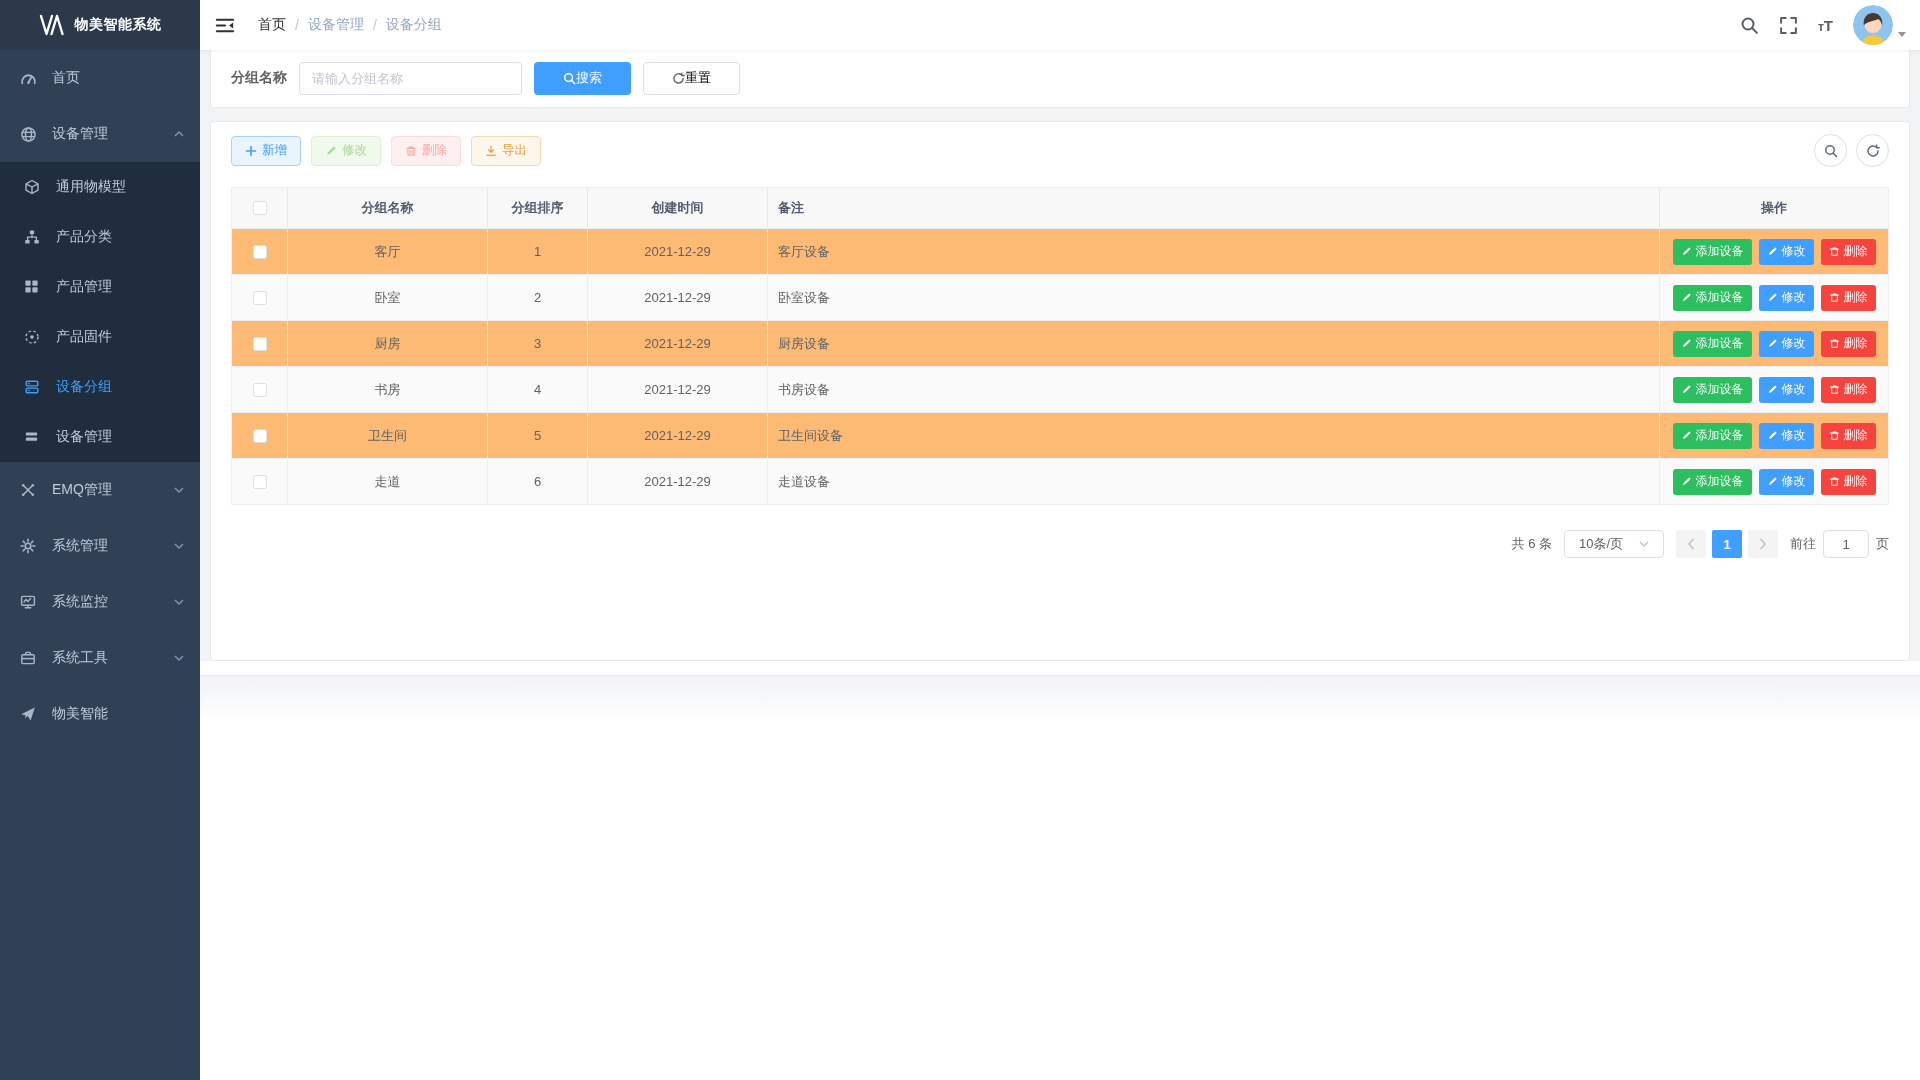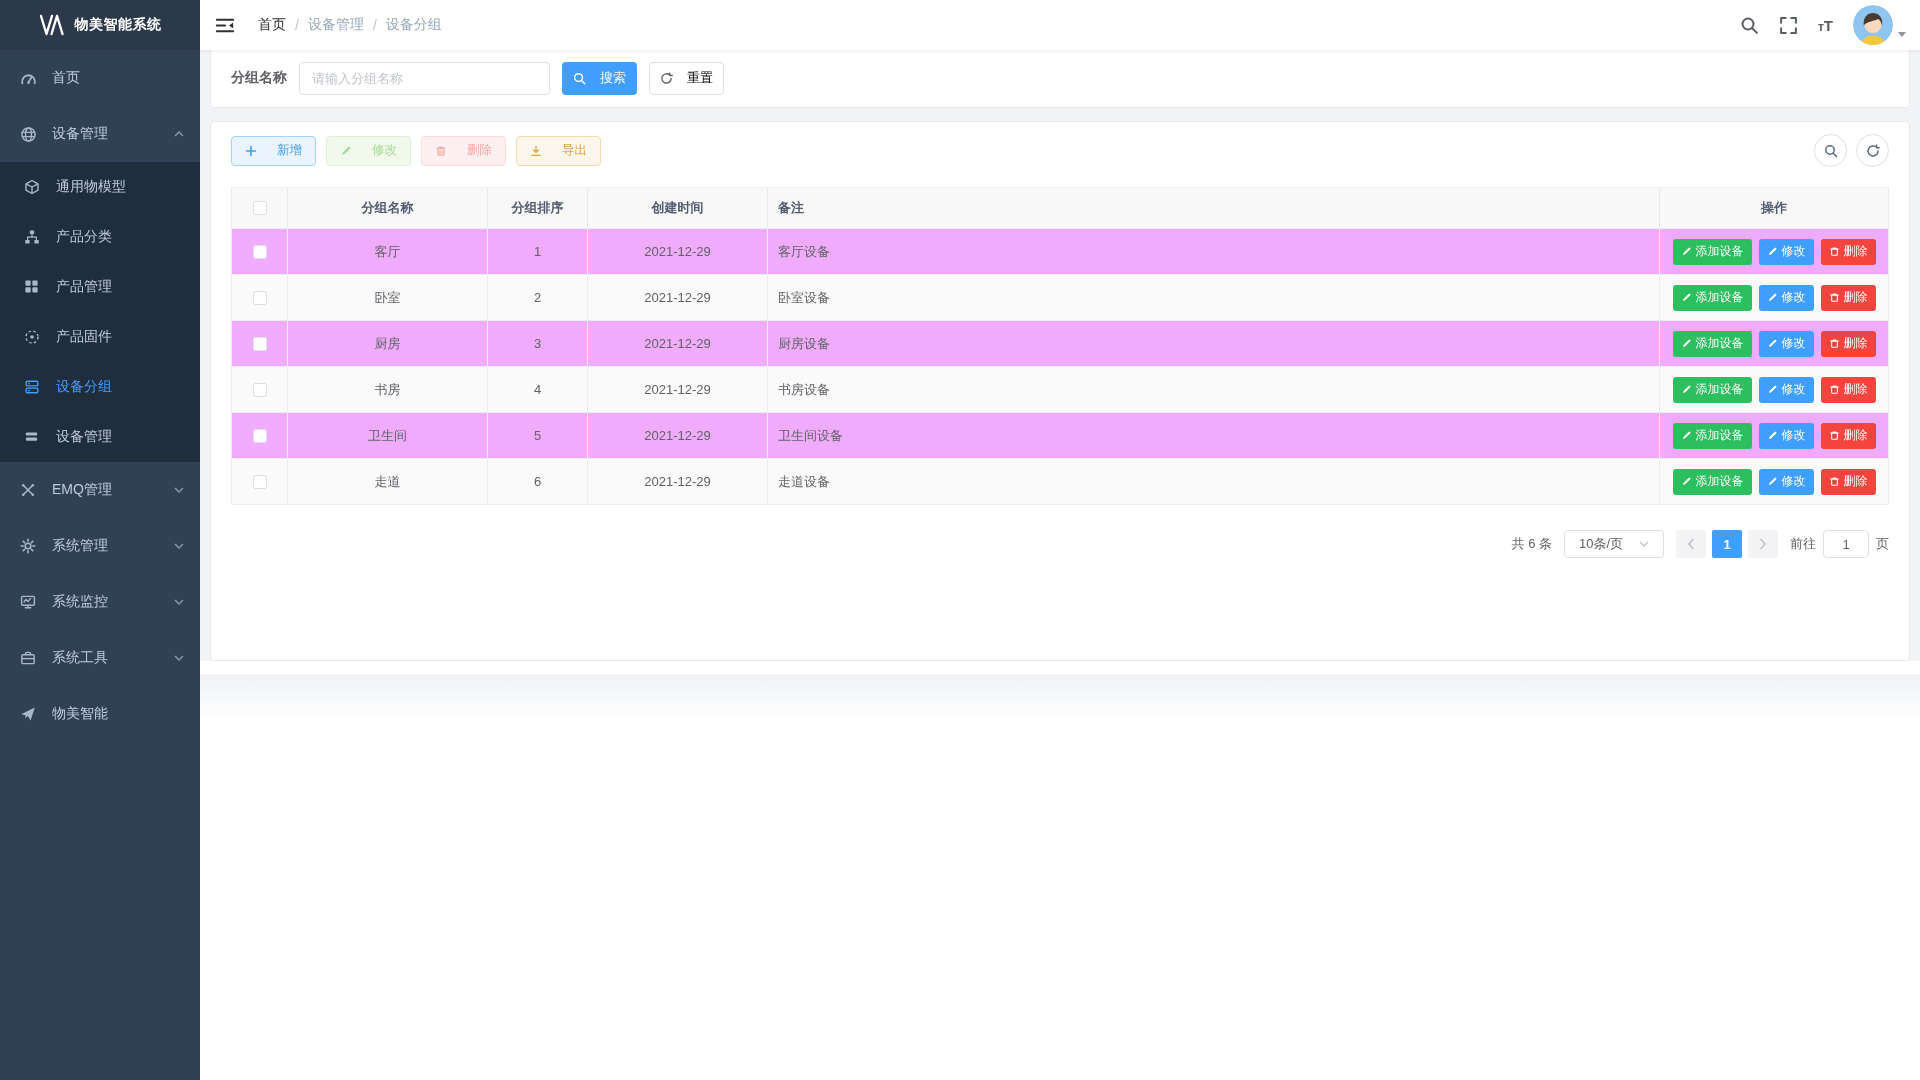"请输入分组名称" .text-input { width: 251px -> 223px }
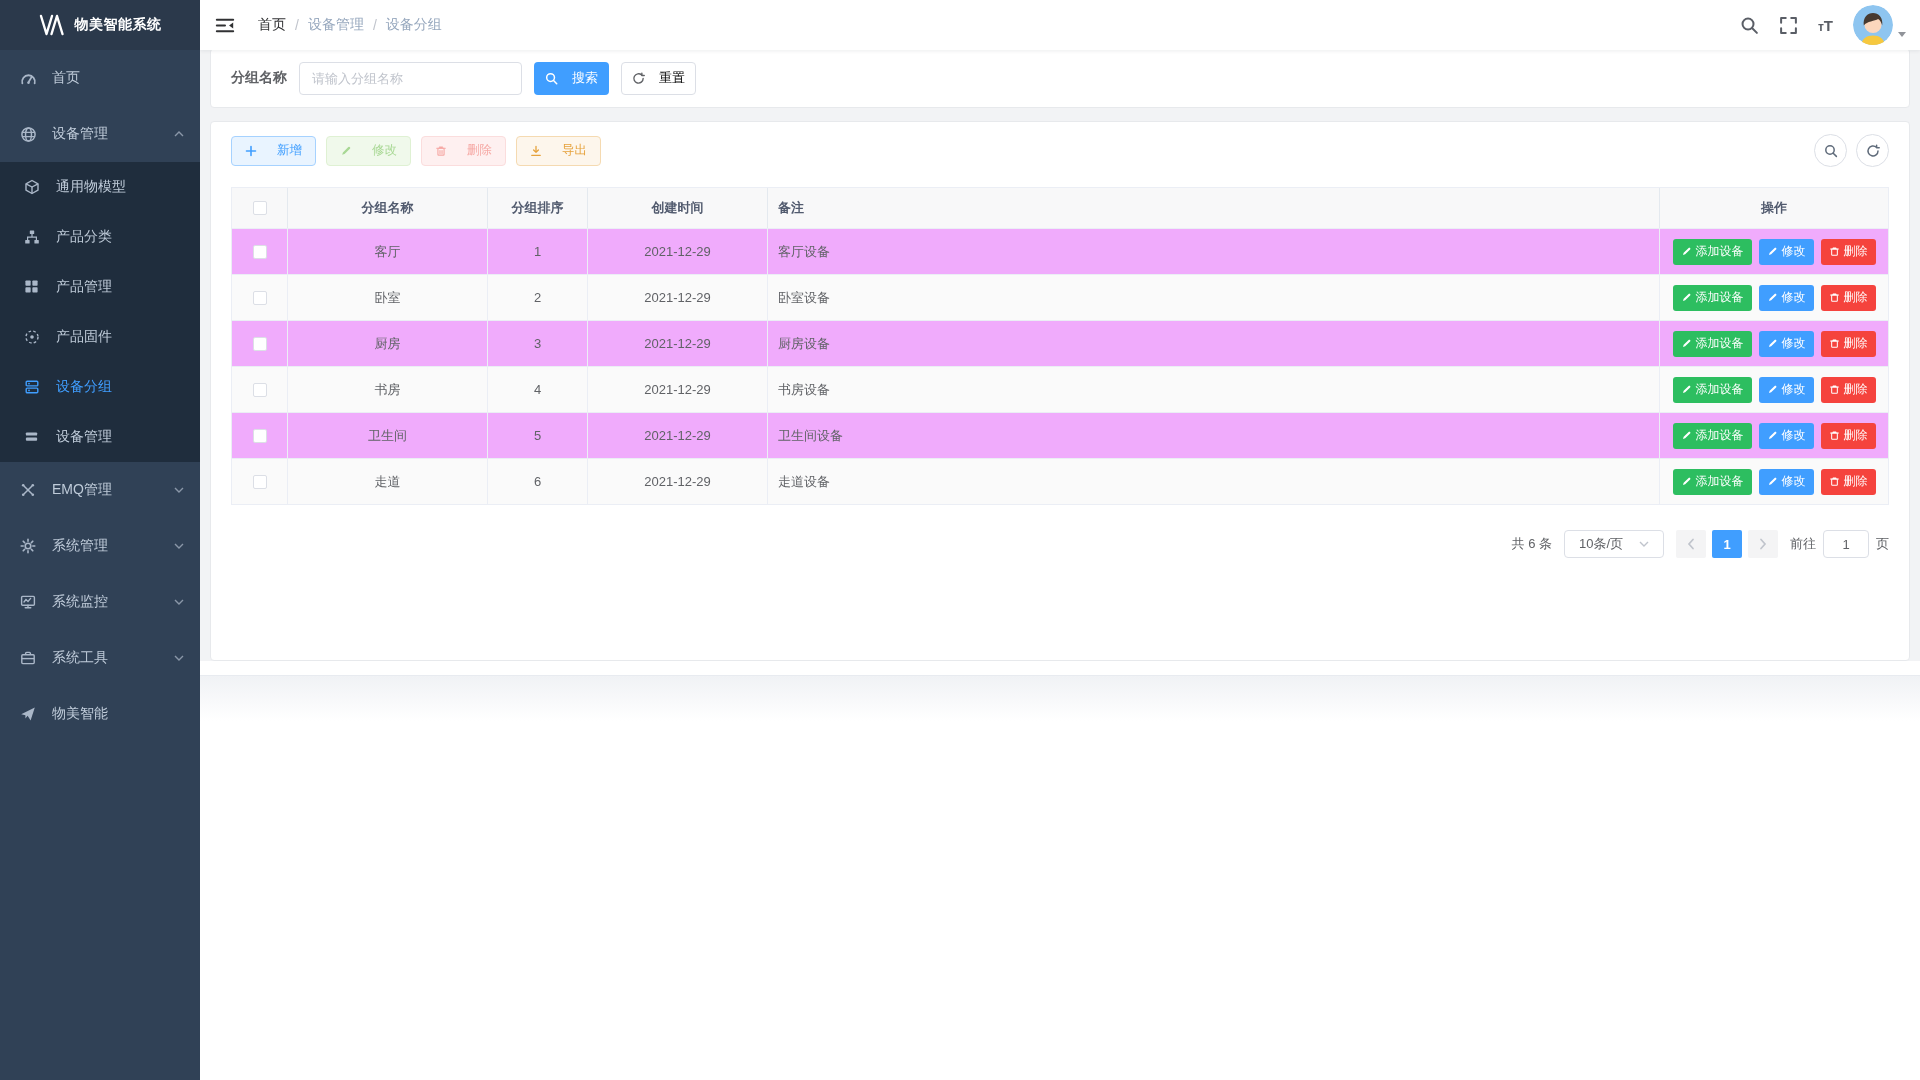"搜索" .btn { gap: 14px -> 0; padding: 0 10px -> 0 28px }
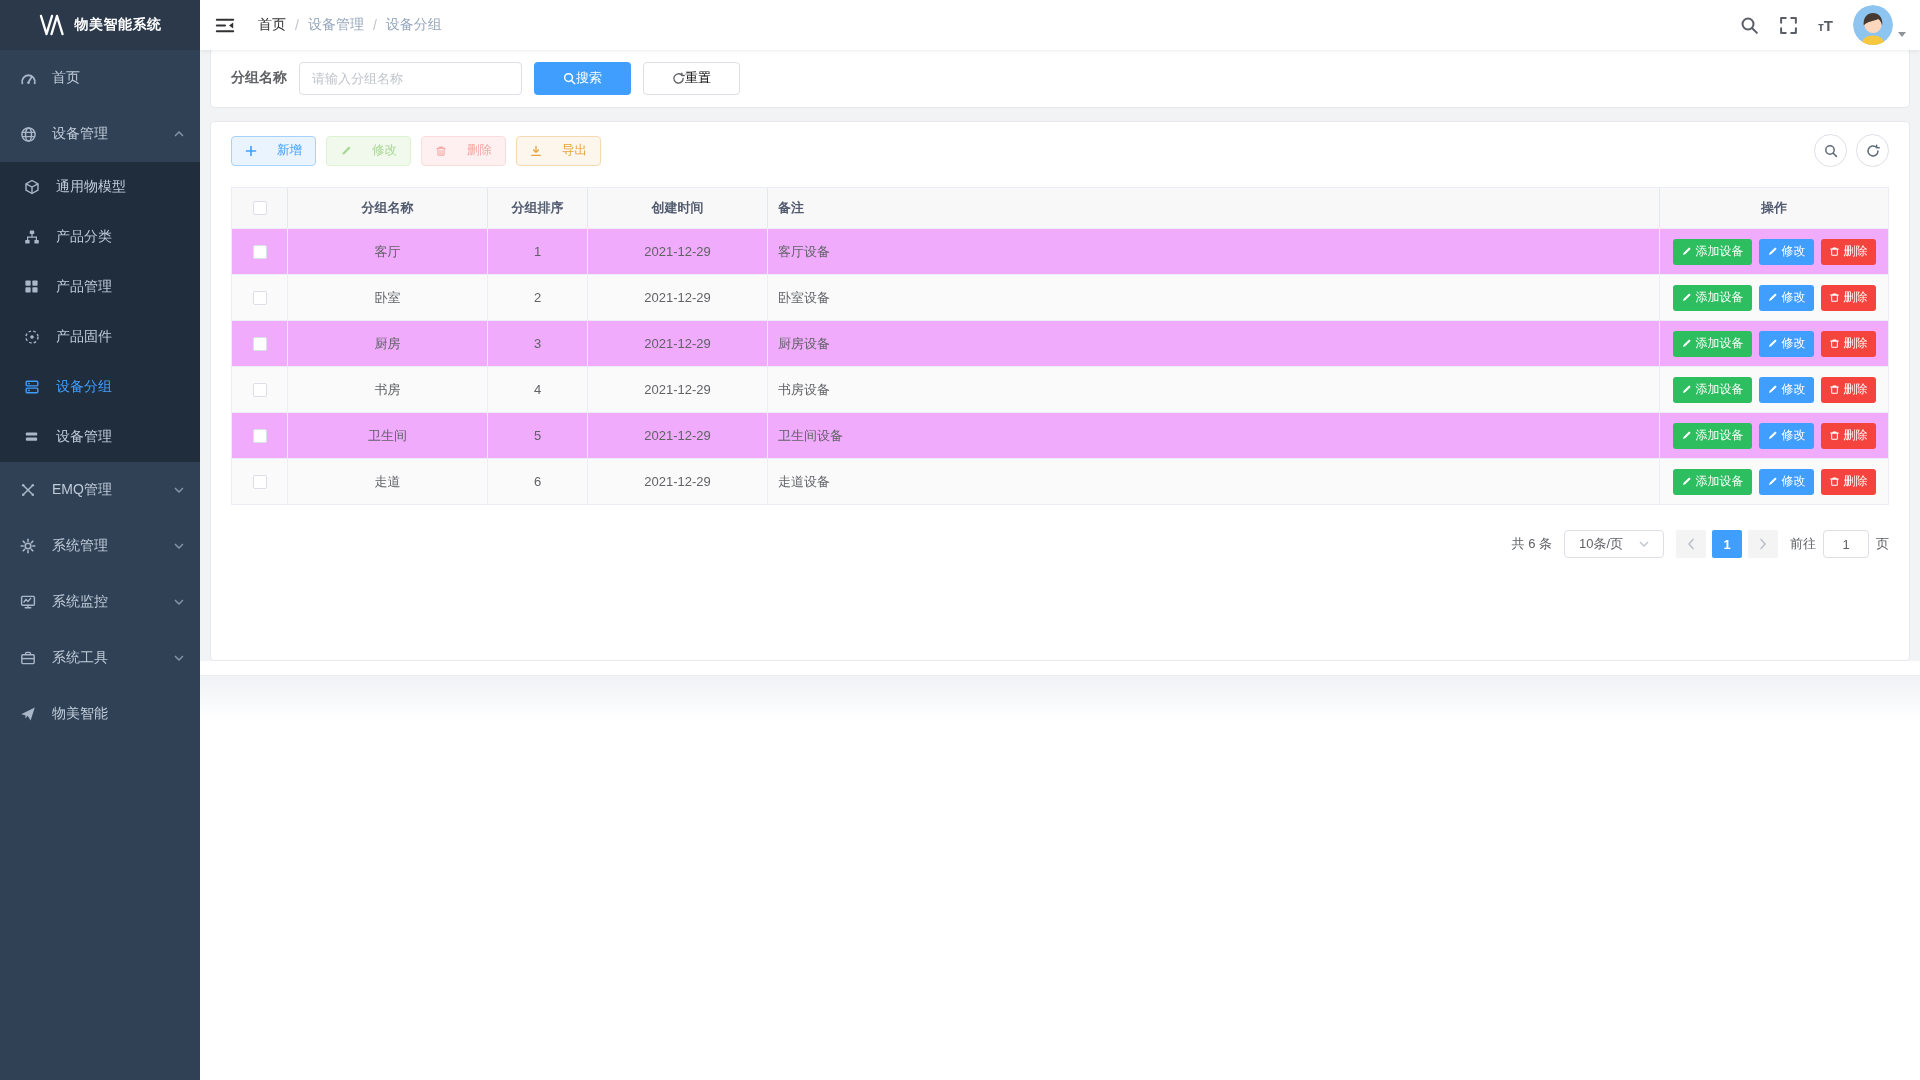"新增" .btn-mini { gap: 20px -> 5px }
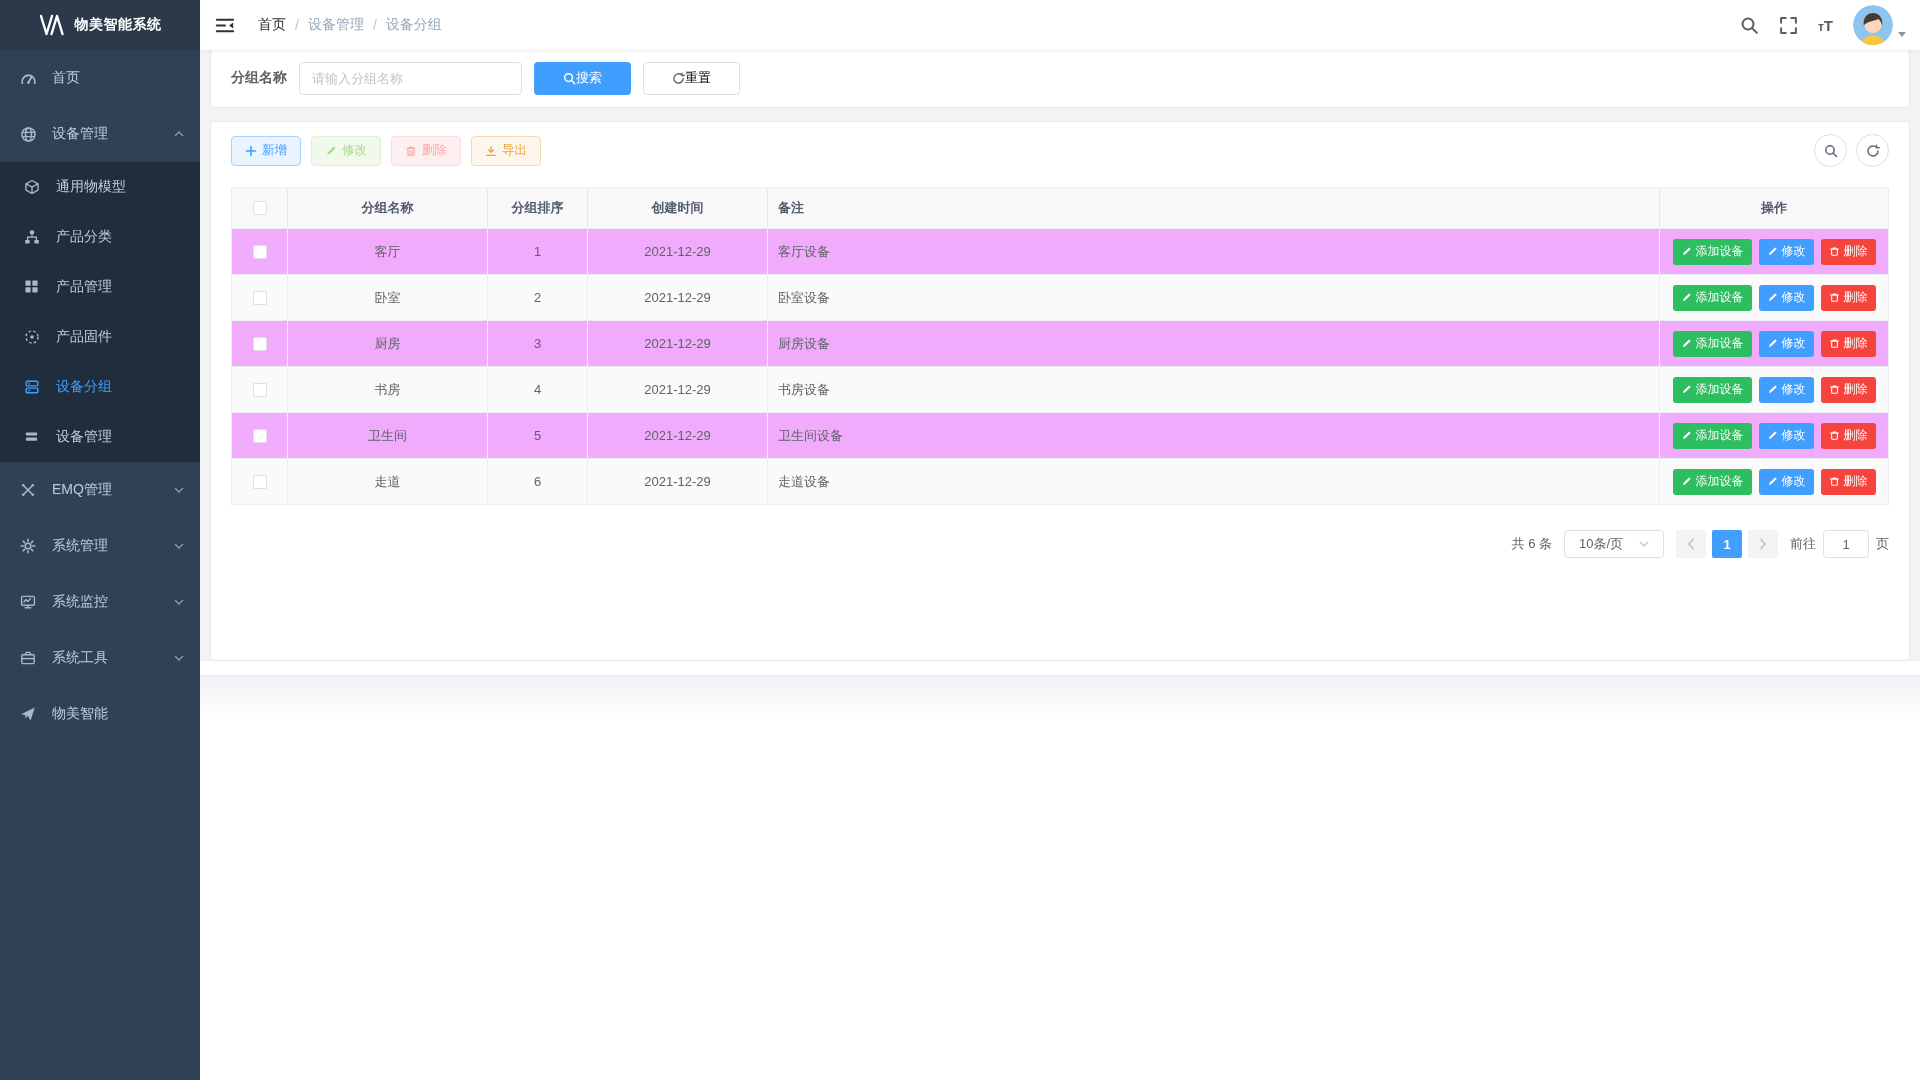"客厅" .tr { background: #f0abfc -> #fdba74 }
